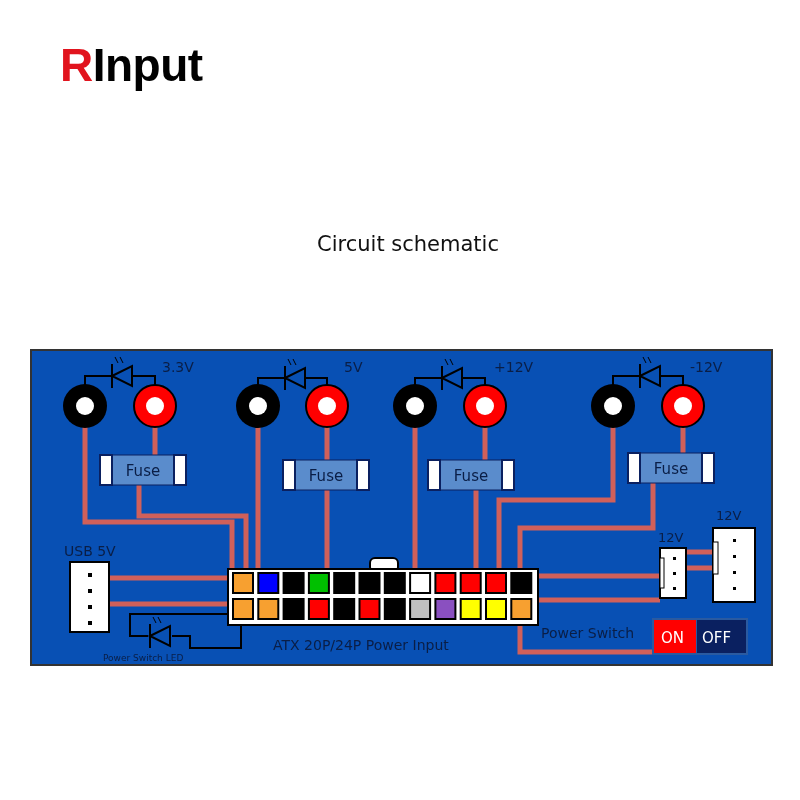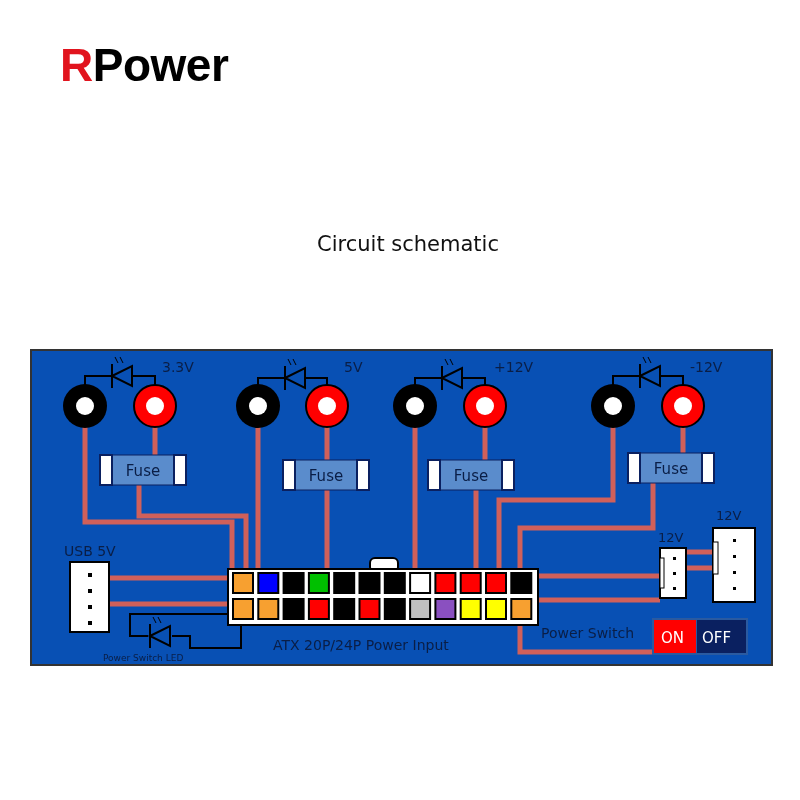"Power" span.g { text: Power -> Input }
